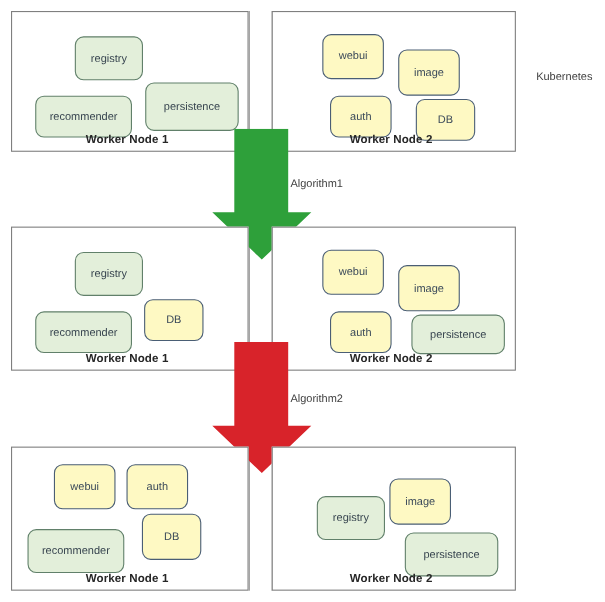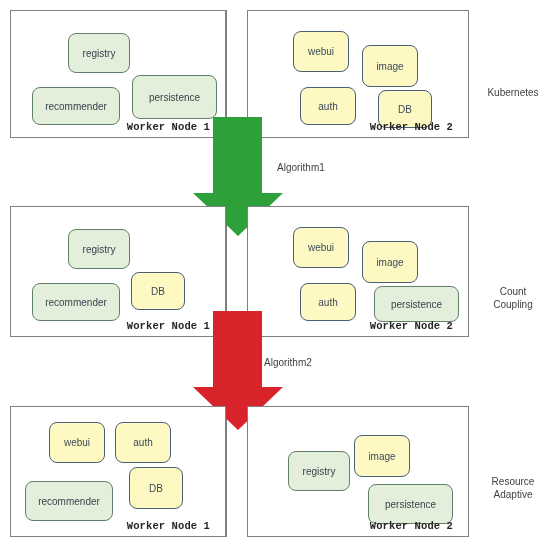"Kubernetes" .stage-label { margin-top: 22px -> none }
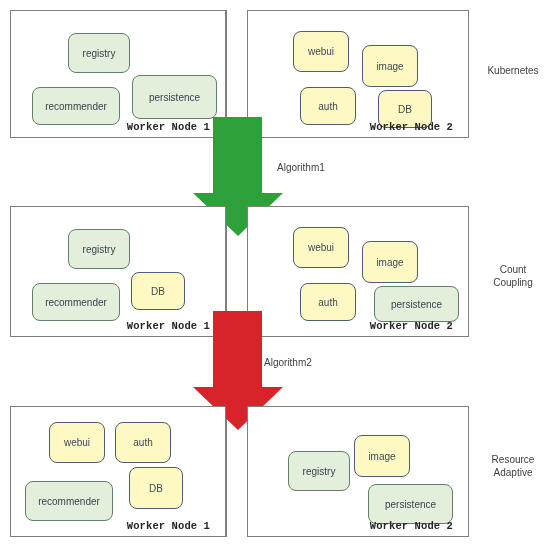"Worker Node 1" .node-label { font-family: Liberation Mono, monospace -> none; right: 15px -> 5px; text-align: right -> center }
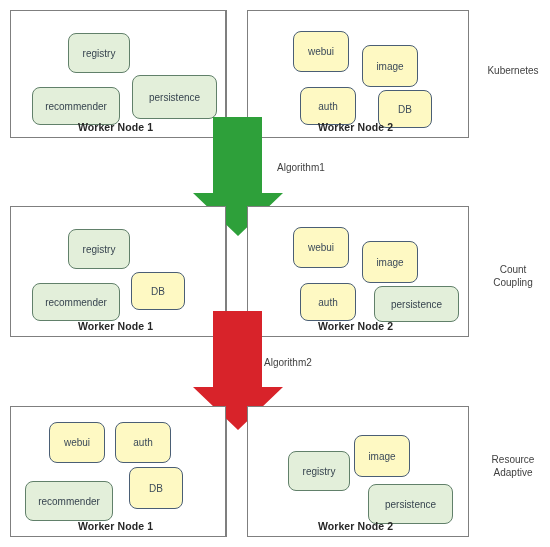"Algorithm1" div.algo-label { left: 277px -> 264px }
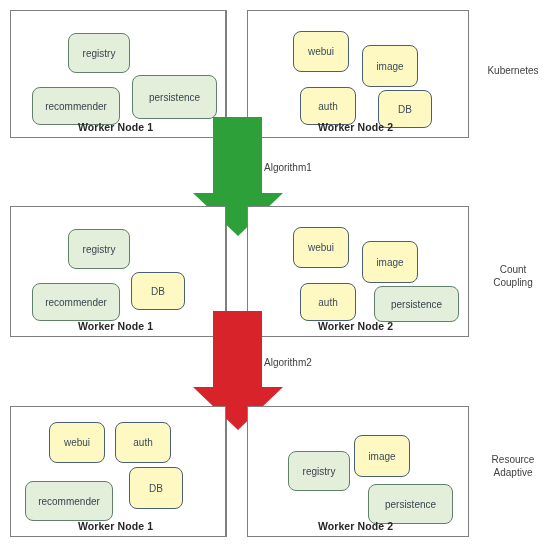"Count" div.stage-label { html: <div>Count Coupling</div> -> none }
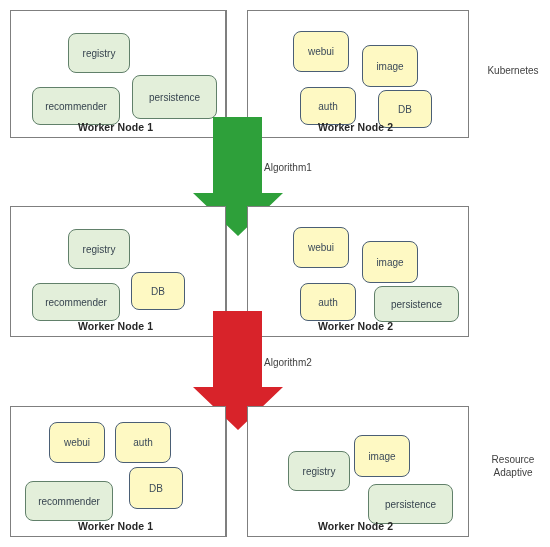"Resource" div.stage-label { html: <div>Resource Adaptive</div> -> none }
